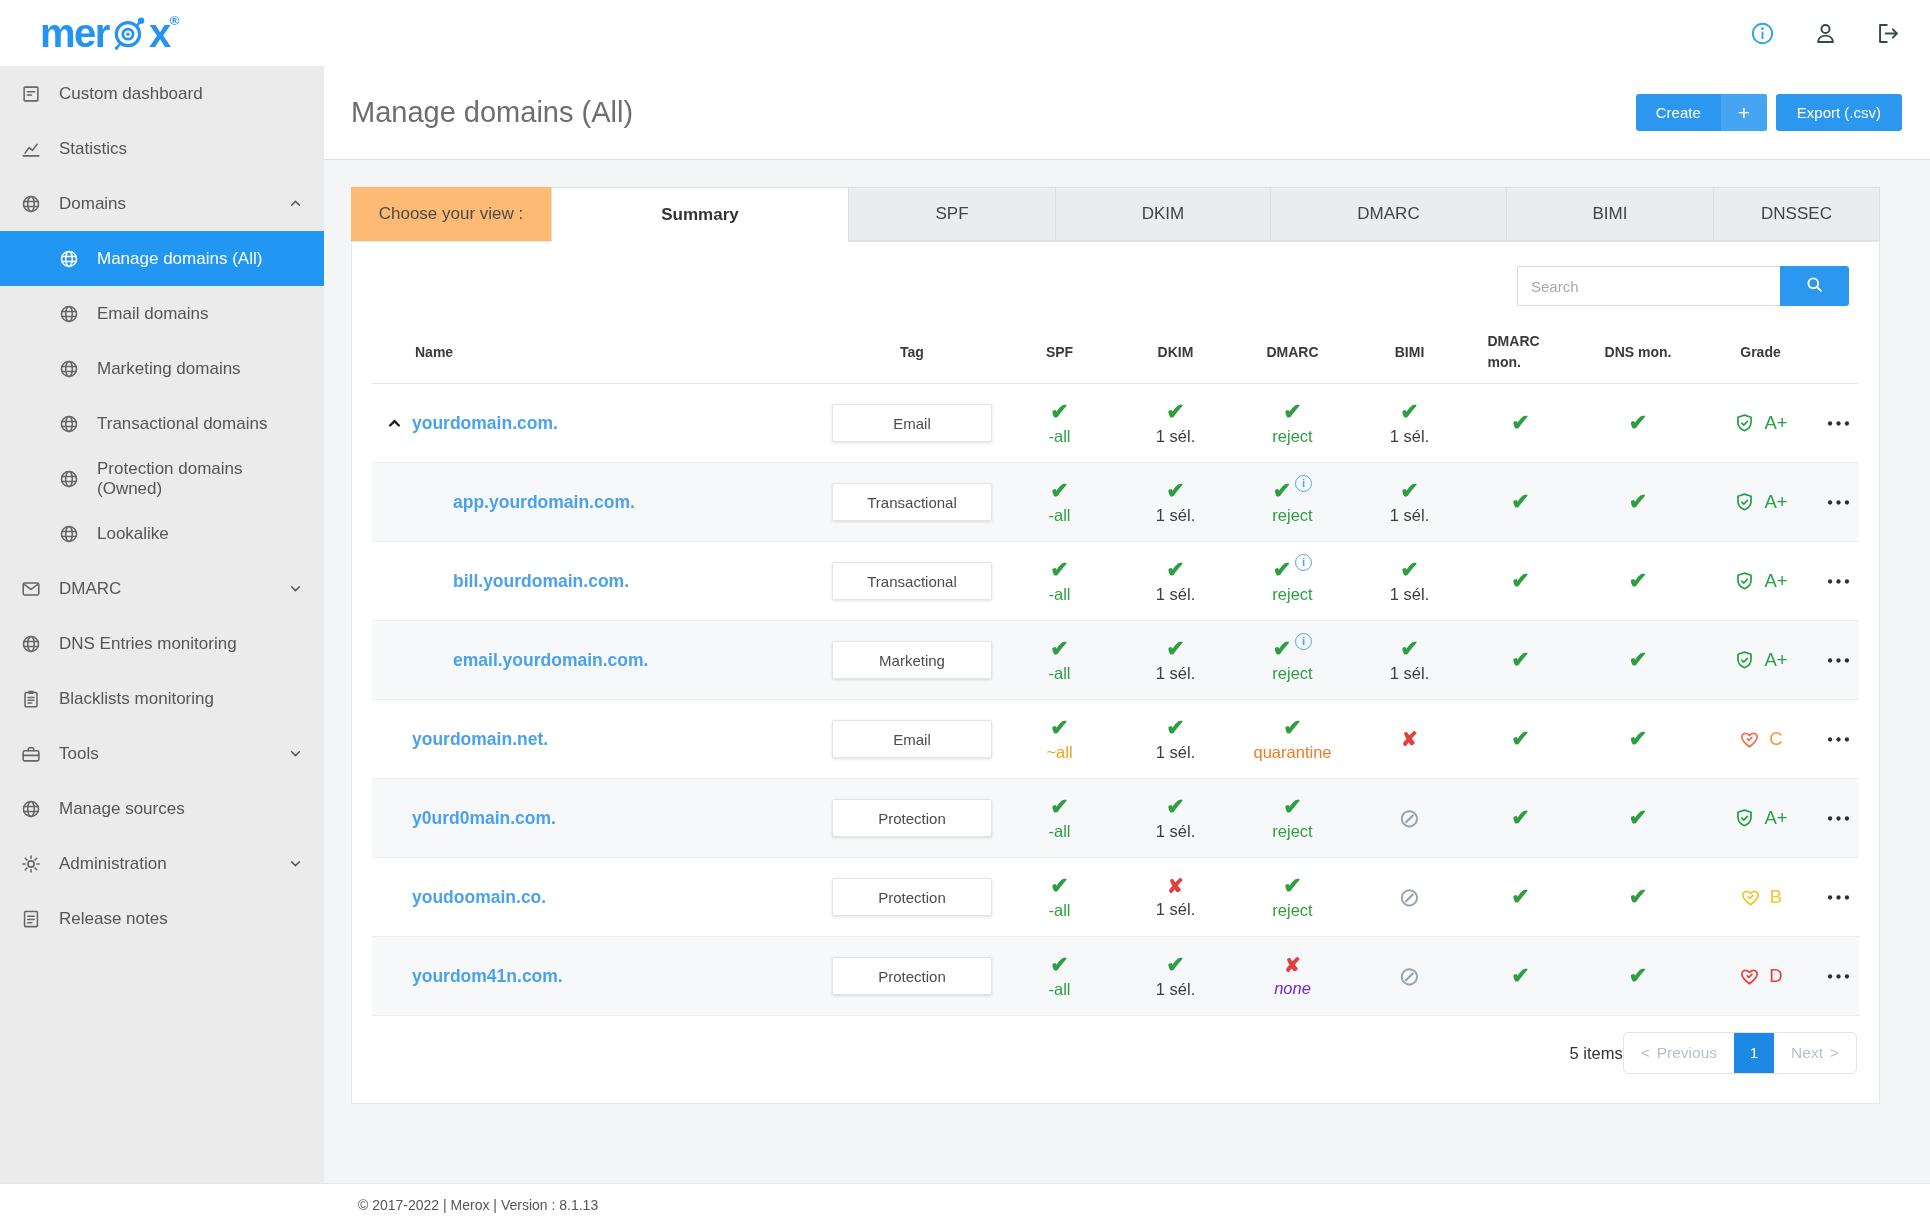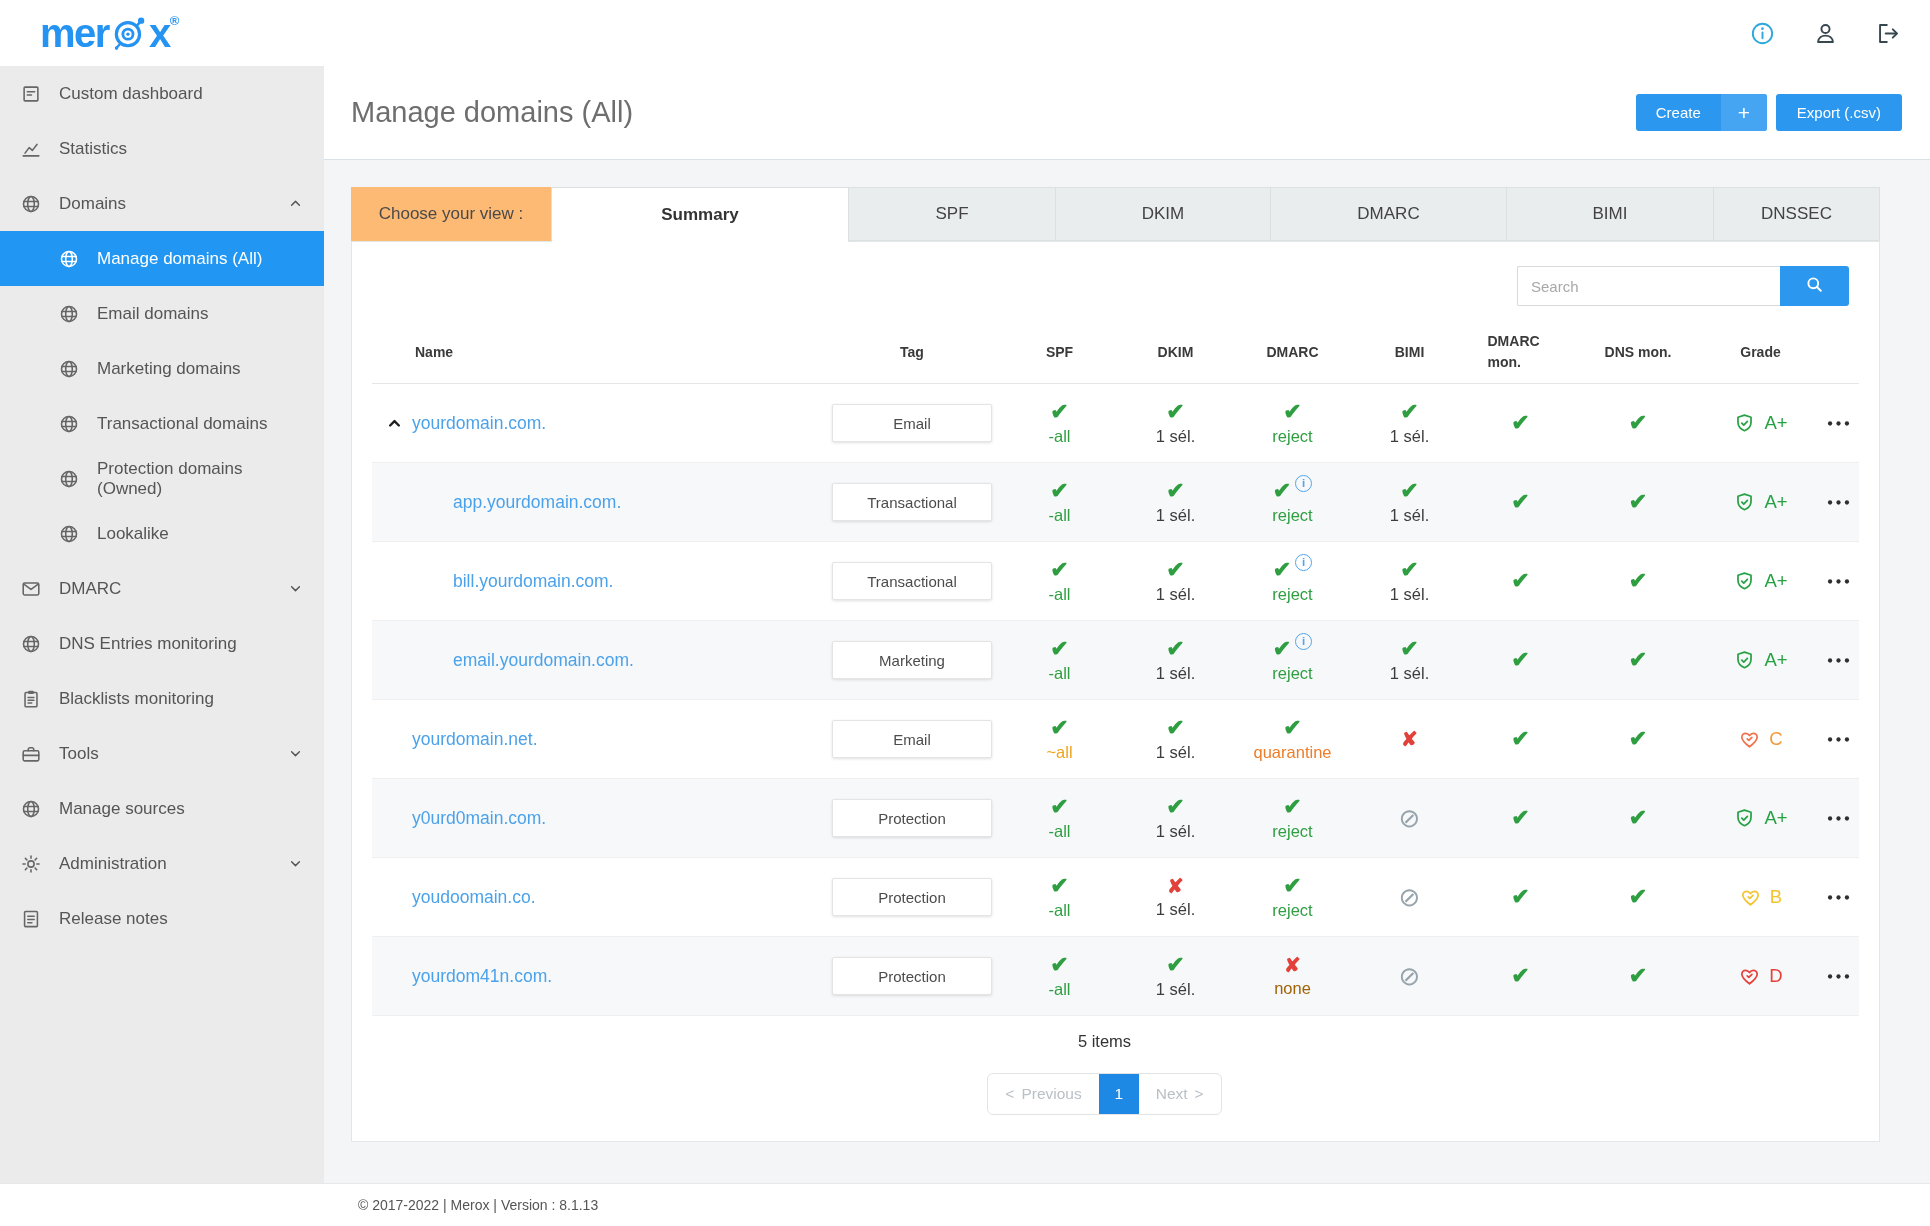"yourdomain.com." .name-cell { font-weight: none -> bold }
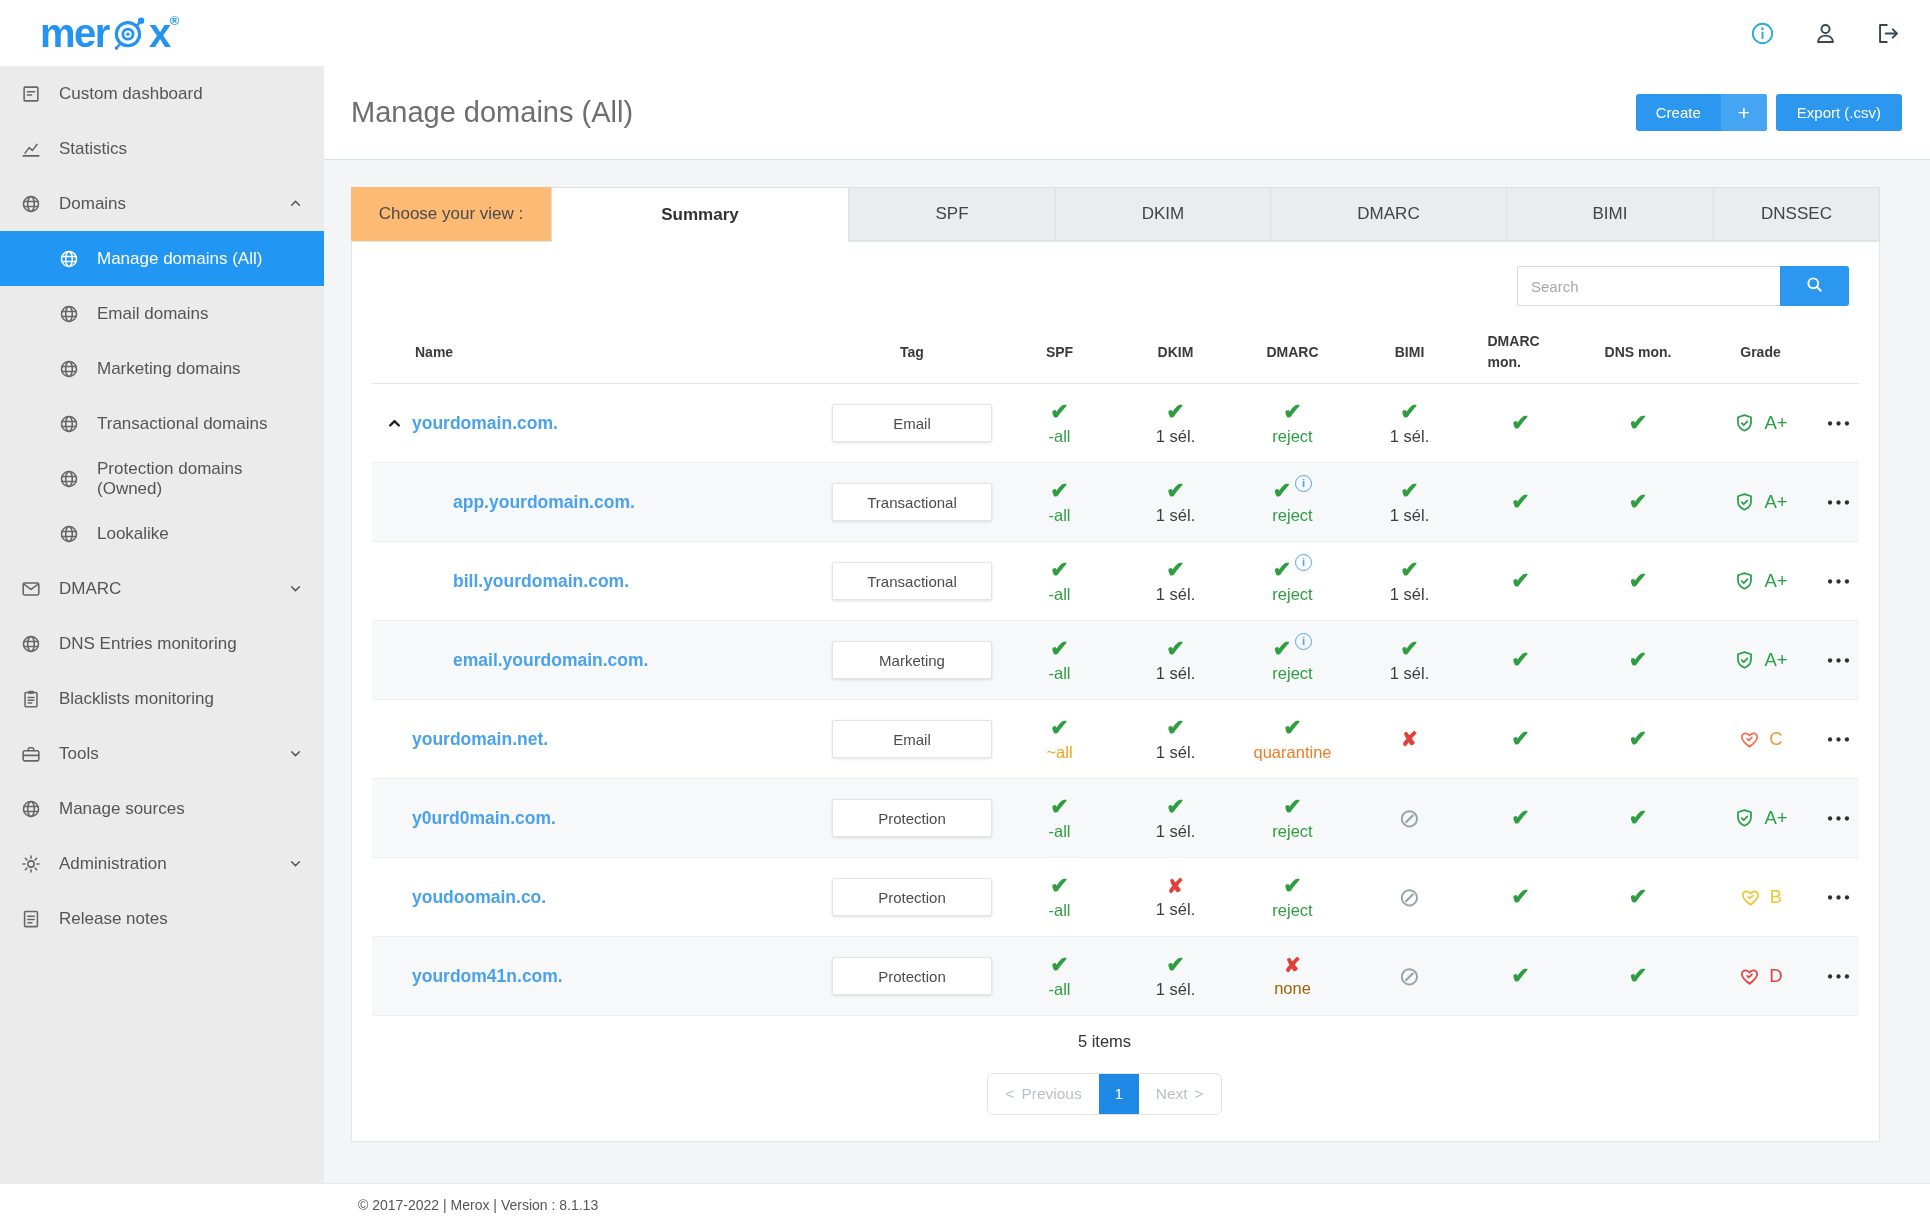"none" .t-red { color: #a16207 -> #6d28d9; font-style: none -> italic }
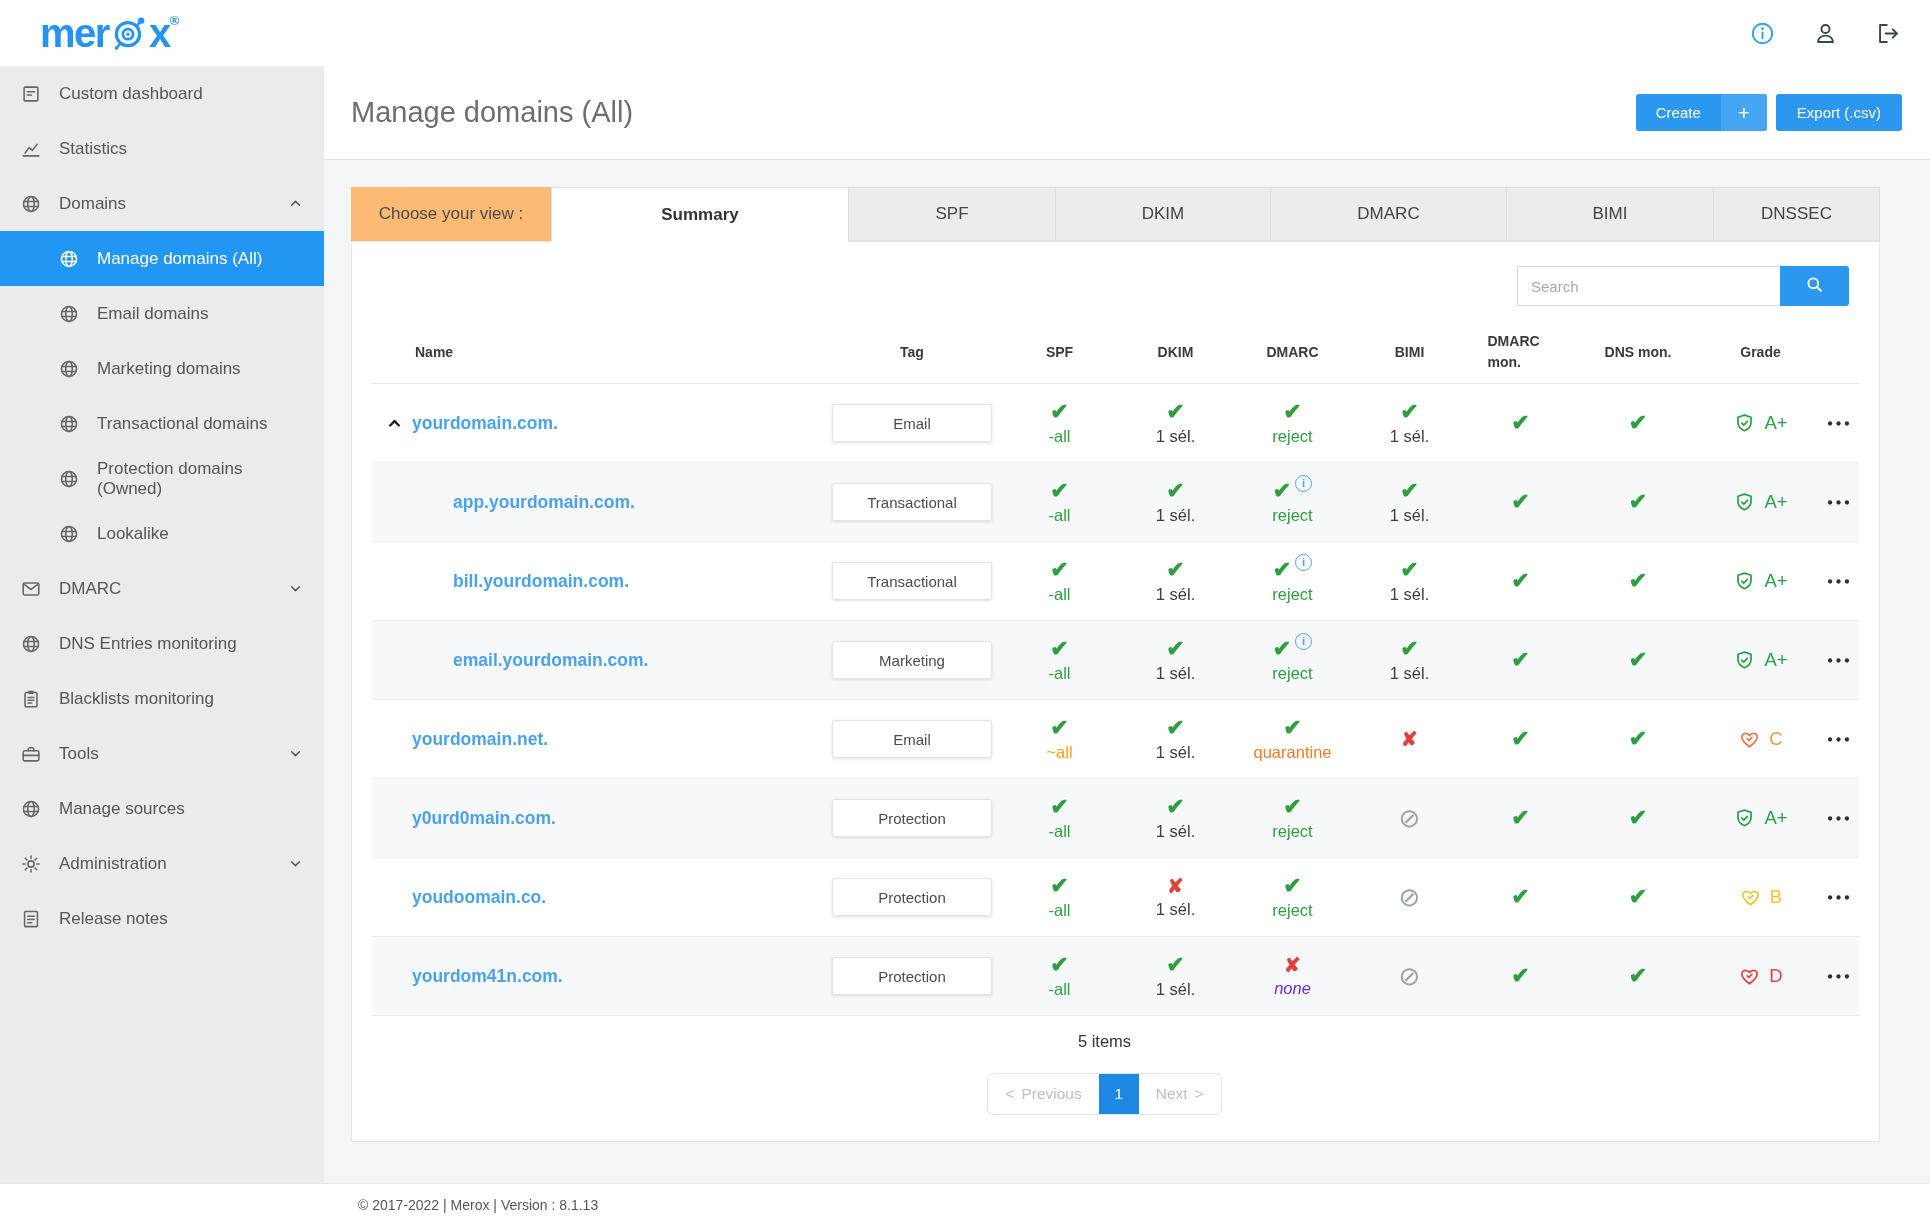"5 items" .pagin { flex-direction: column -> none; gap: 22px -> none }
